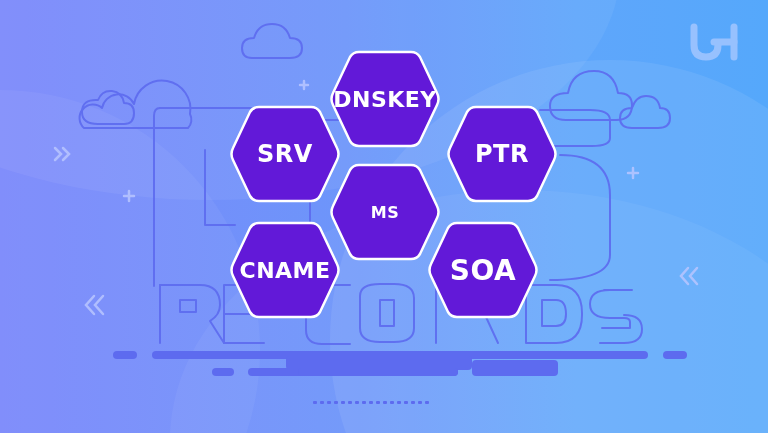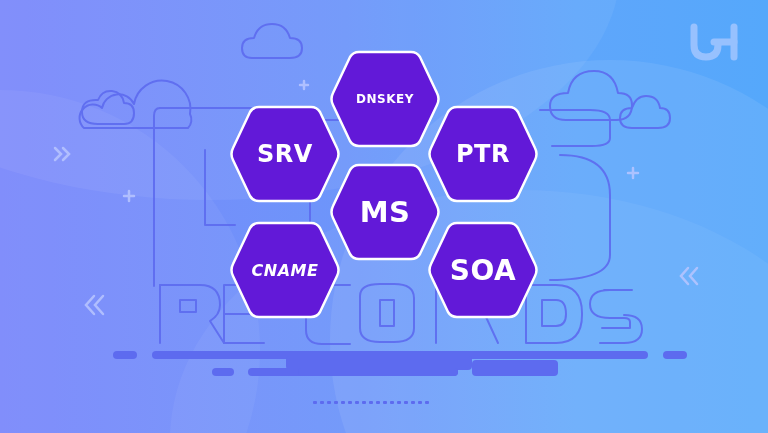"DNSKEY" div.hex-label { font-size: 12px -> 22px }
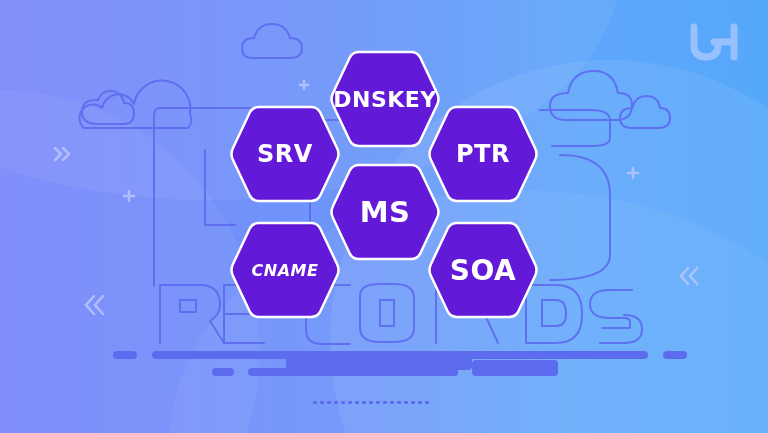"PTR" div.hex { left: 427px -> 446px }
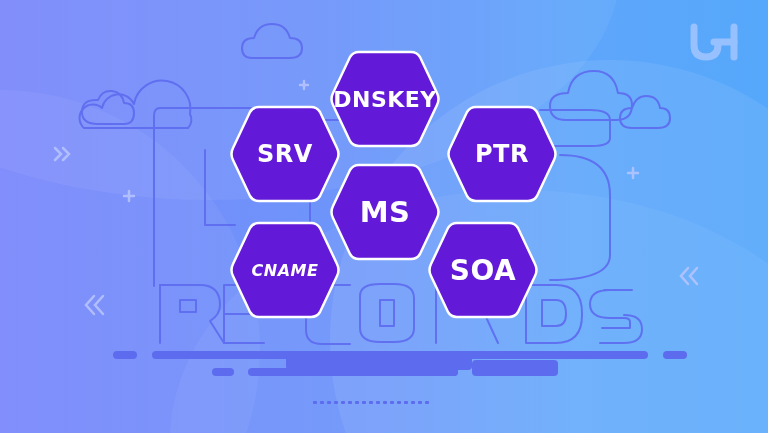"MS" div.hex-label { font-size: 29px -> 16px }
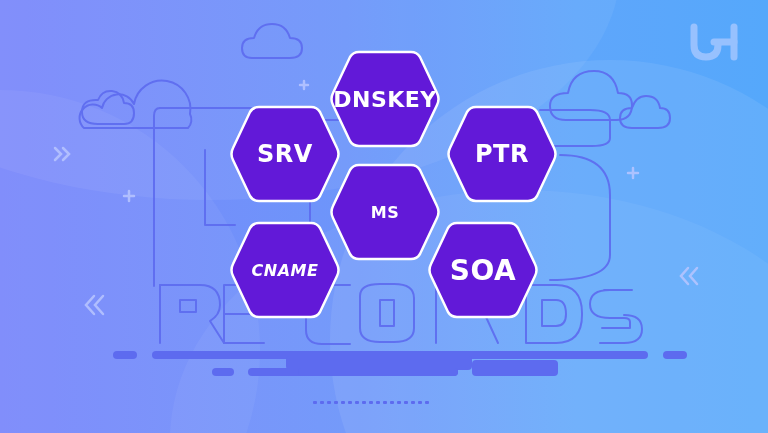"CNAME" div.hex-label { font-size: 16px -> 22px; font-style: italic -> none }
